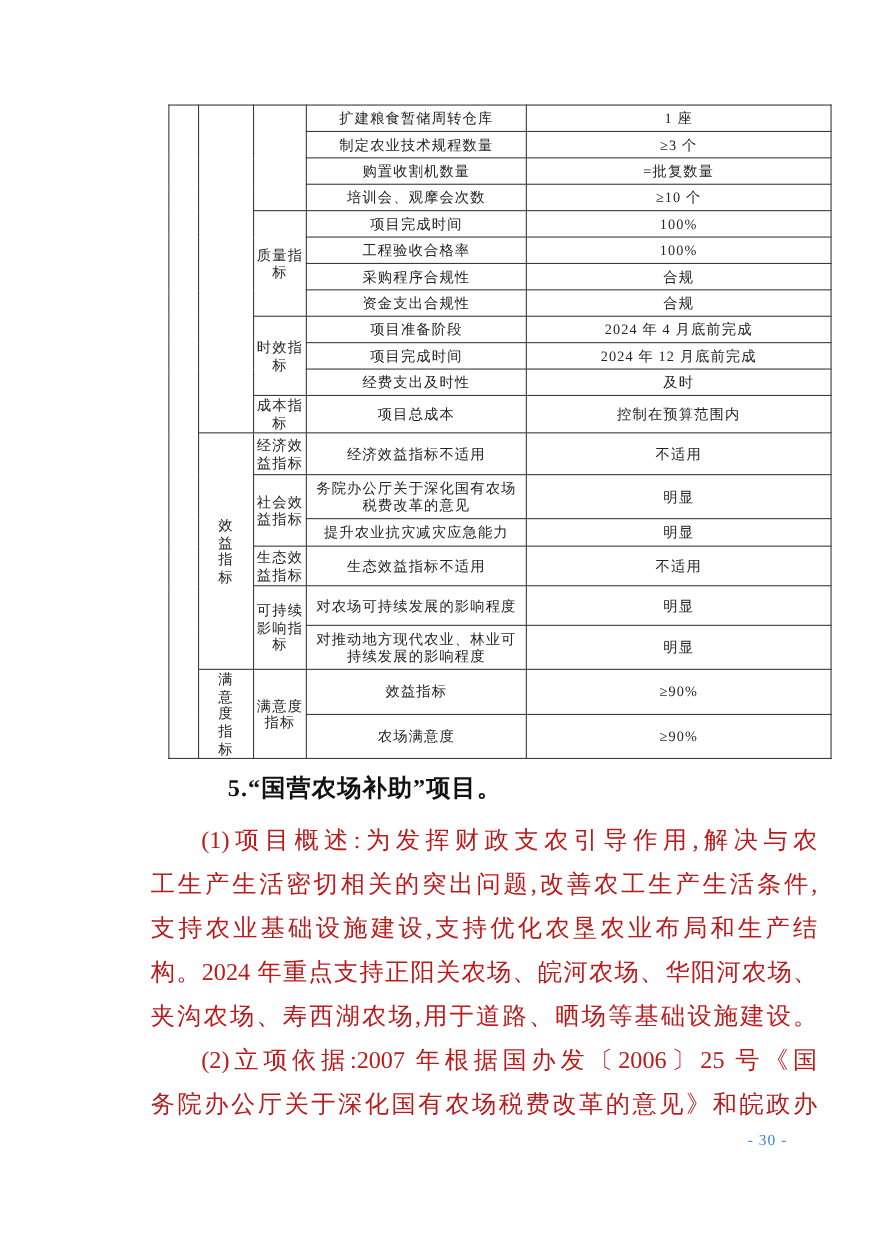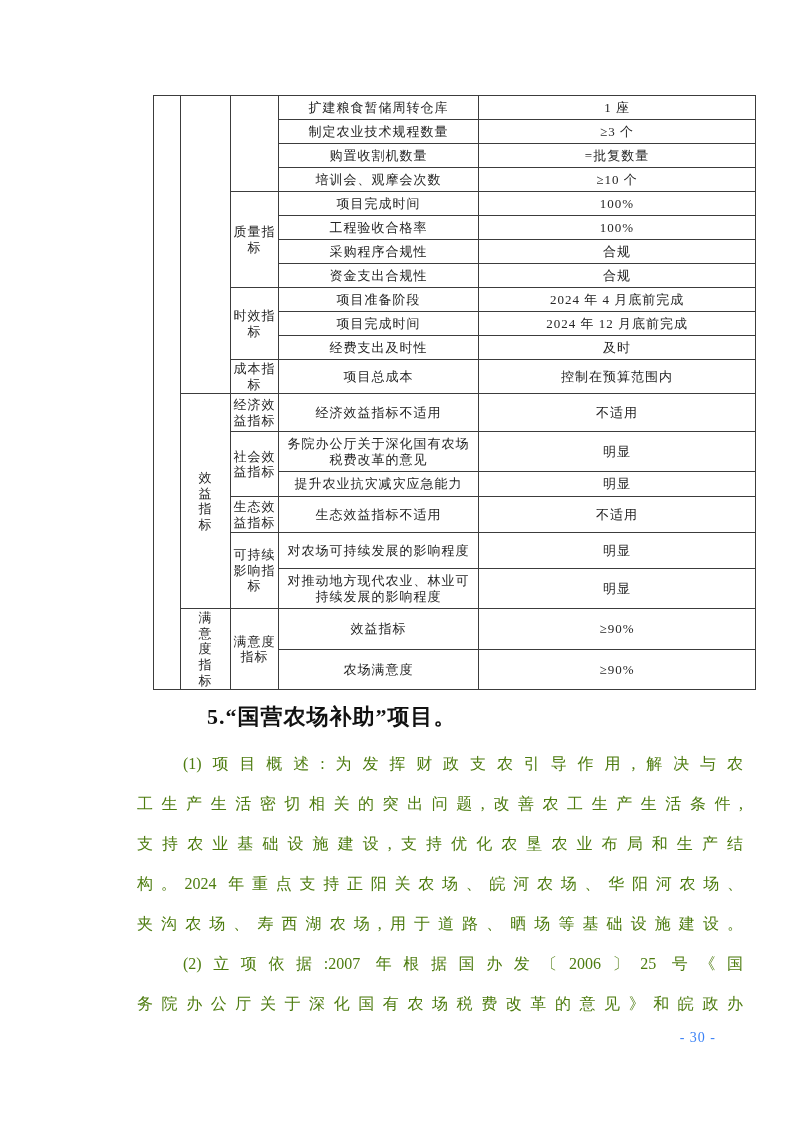"(1)项目概述:为发挥财政支农引导作用,解决与农" .bline { color: #4d7c0f -> #b91c1c; font-size: 16px -> 22px }
